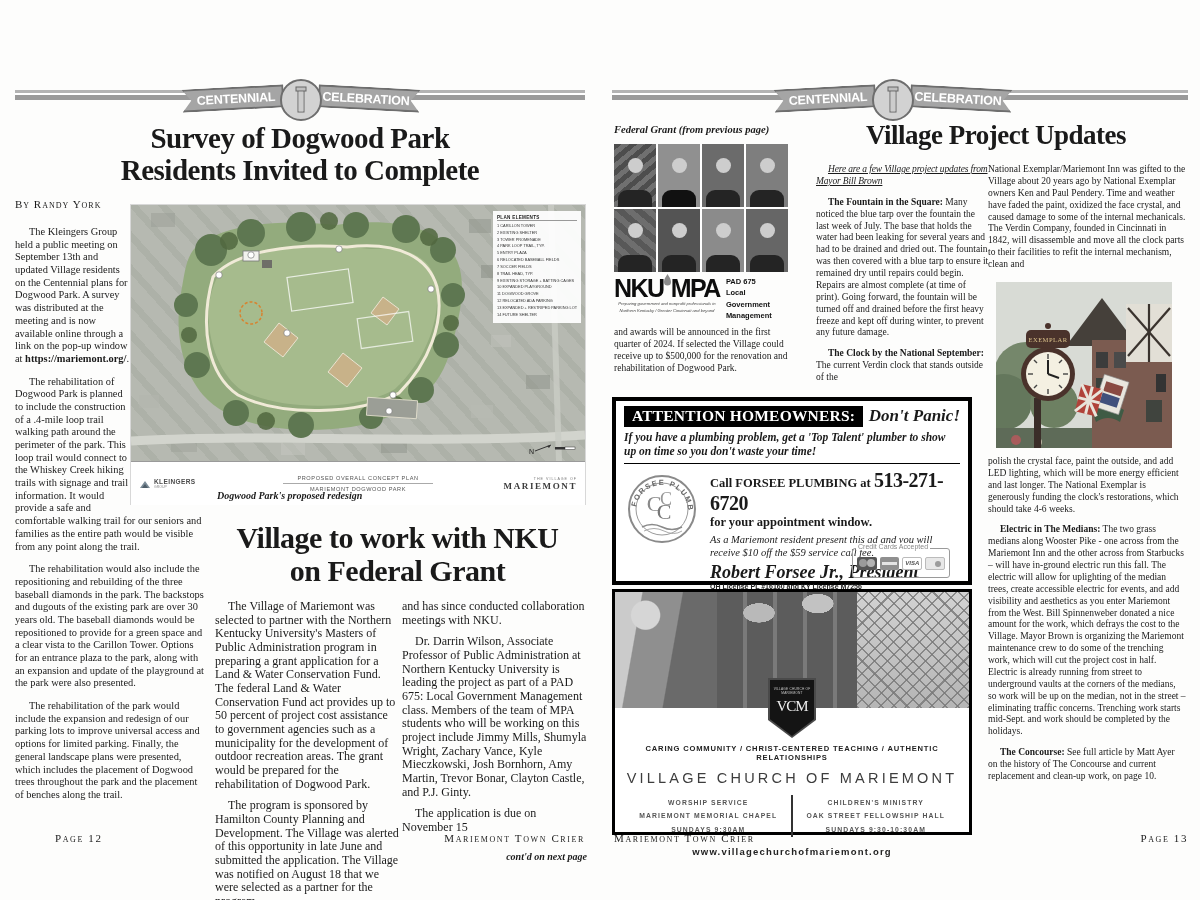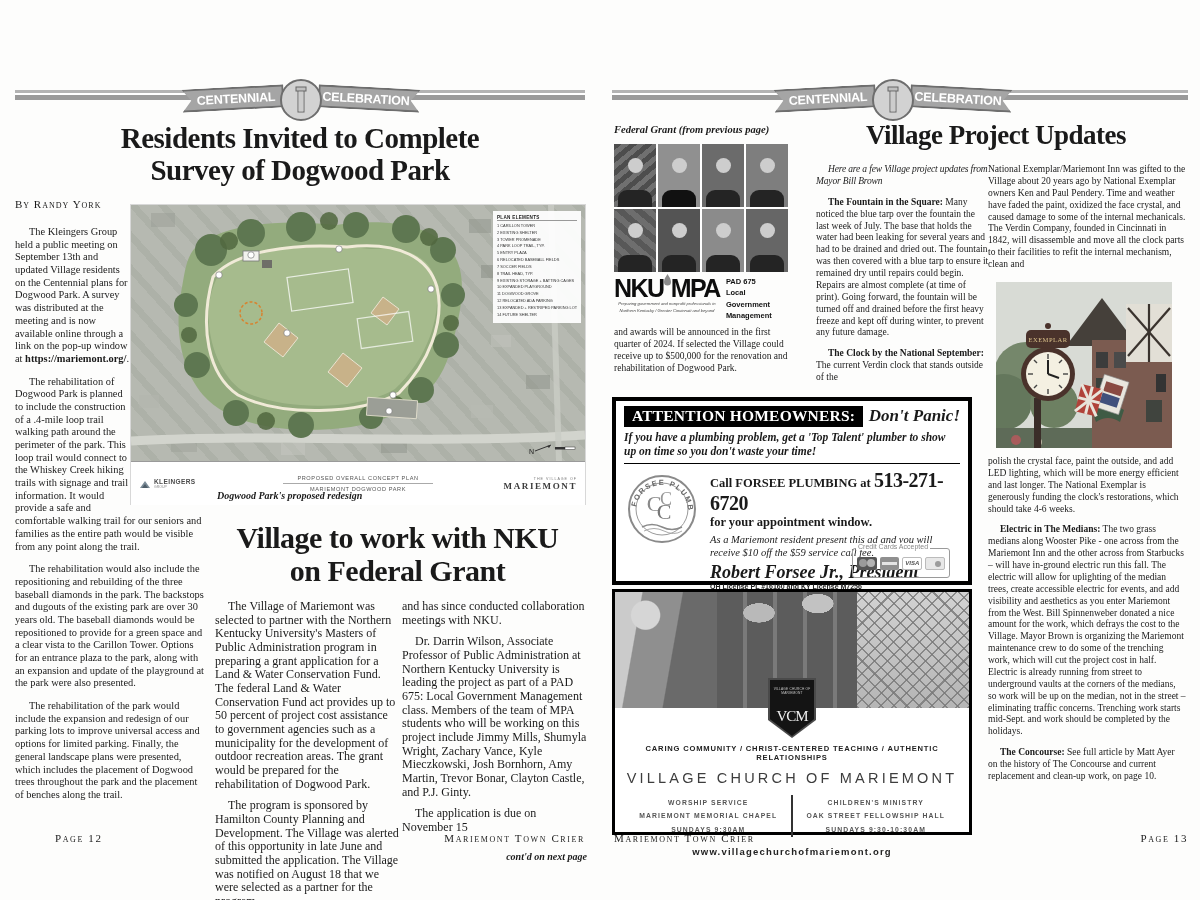"Residents Invited to Complete" div { order: before "Survey of Dogwood Park" -> after "Survey of Dogwood Park" }
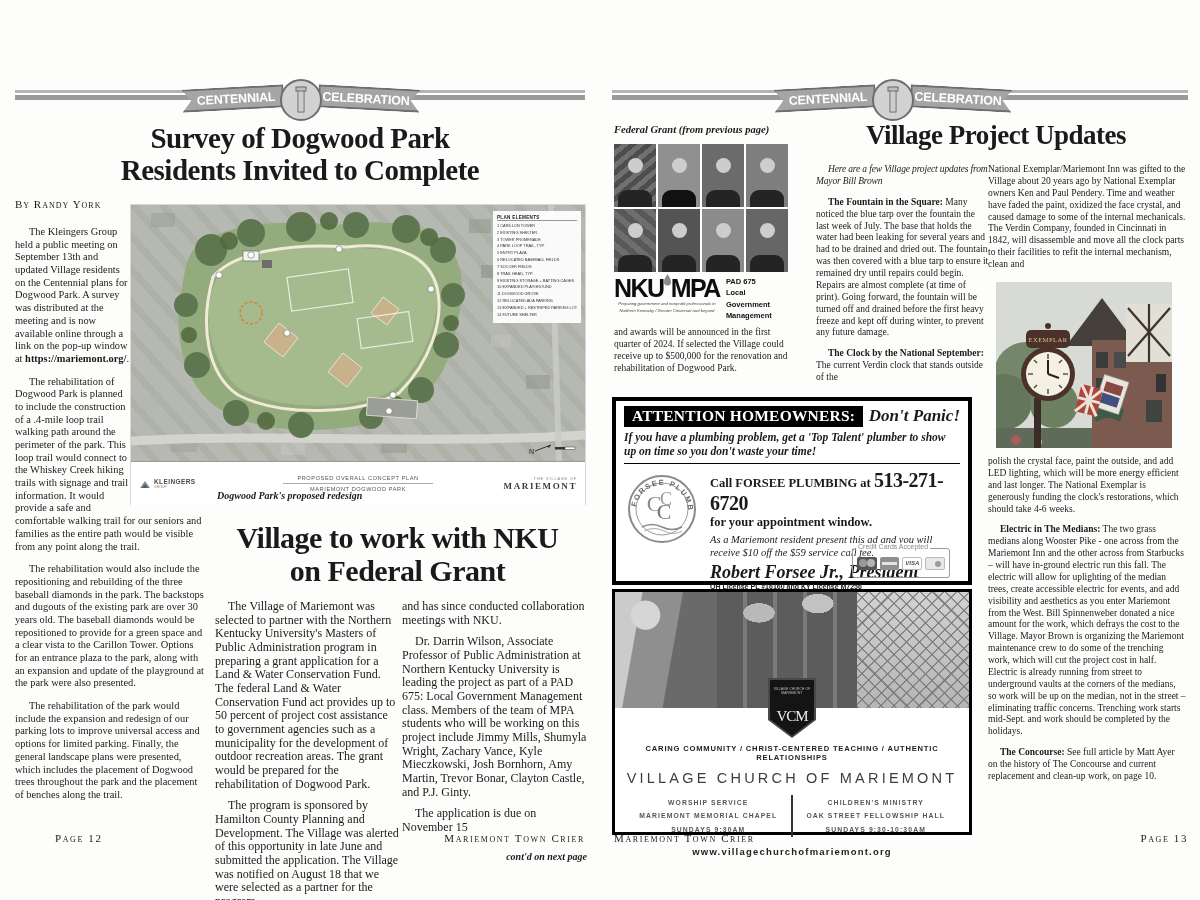"Here are a few Village" .ital { text-decoration: none -> underline }
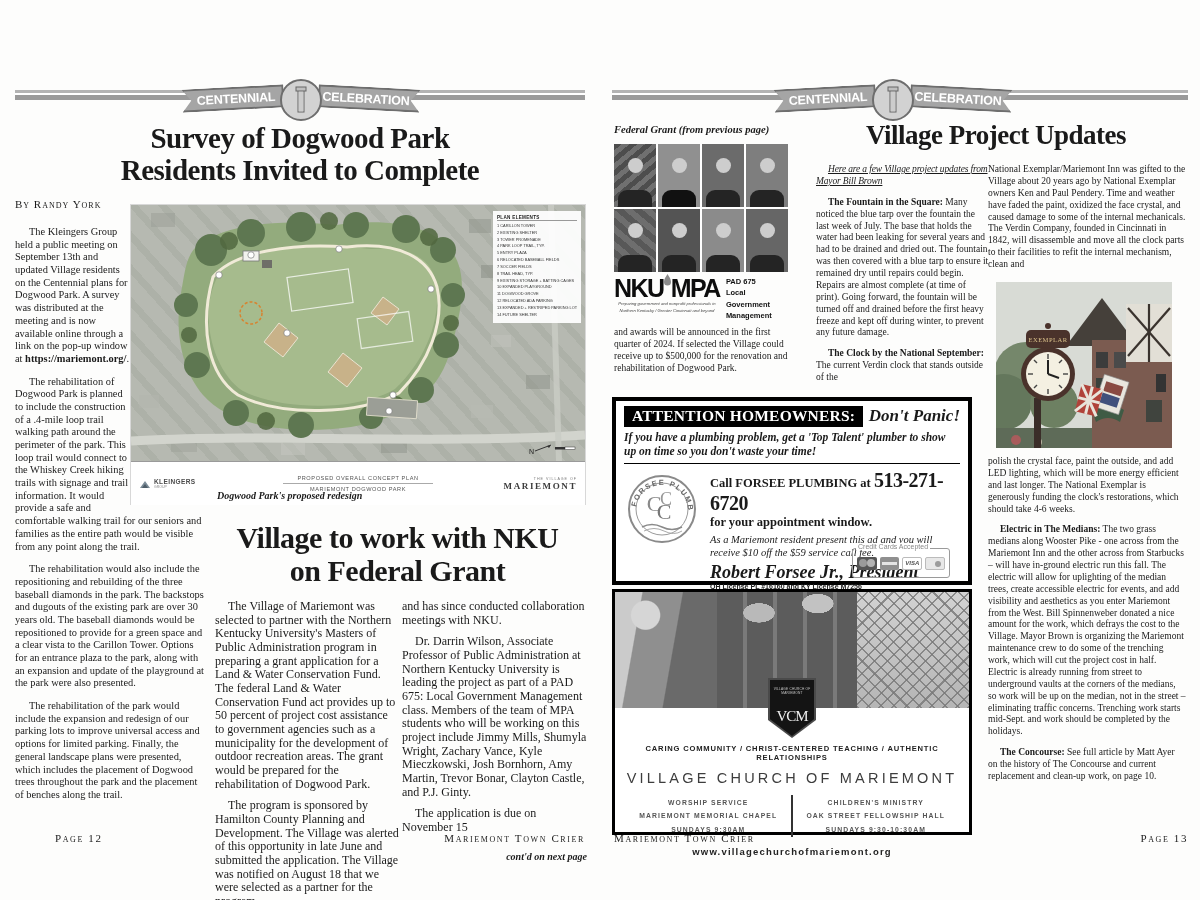"VCM" .crestmono { margin-top: 13px -> 3px }
